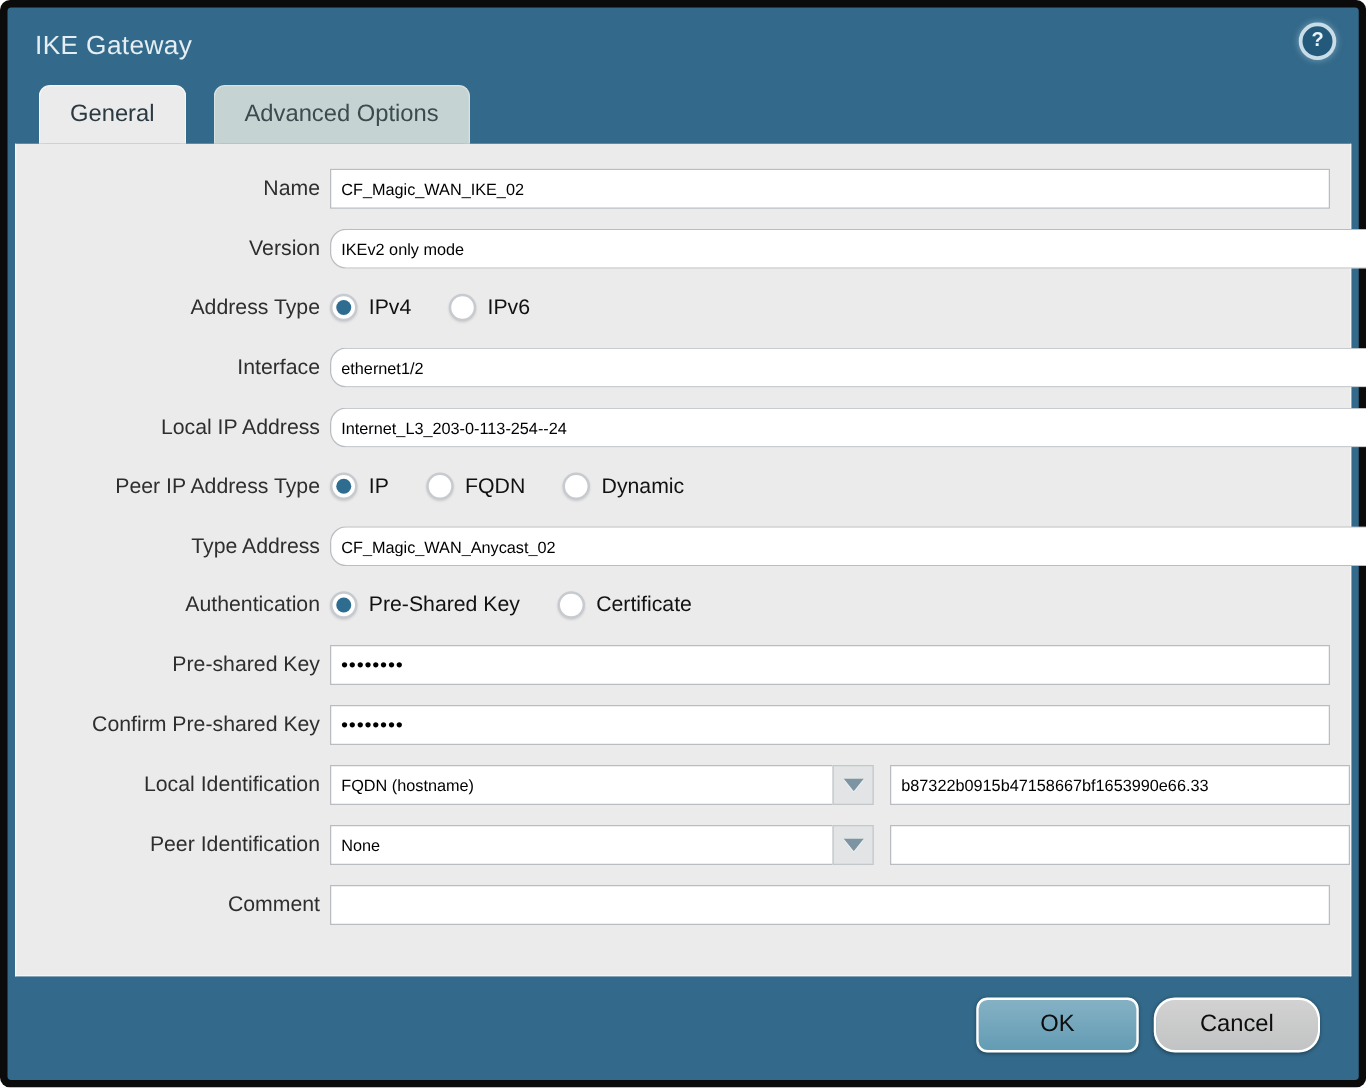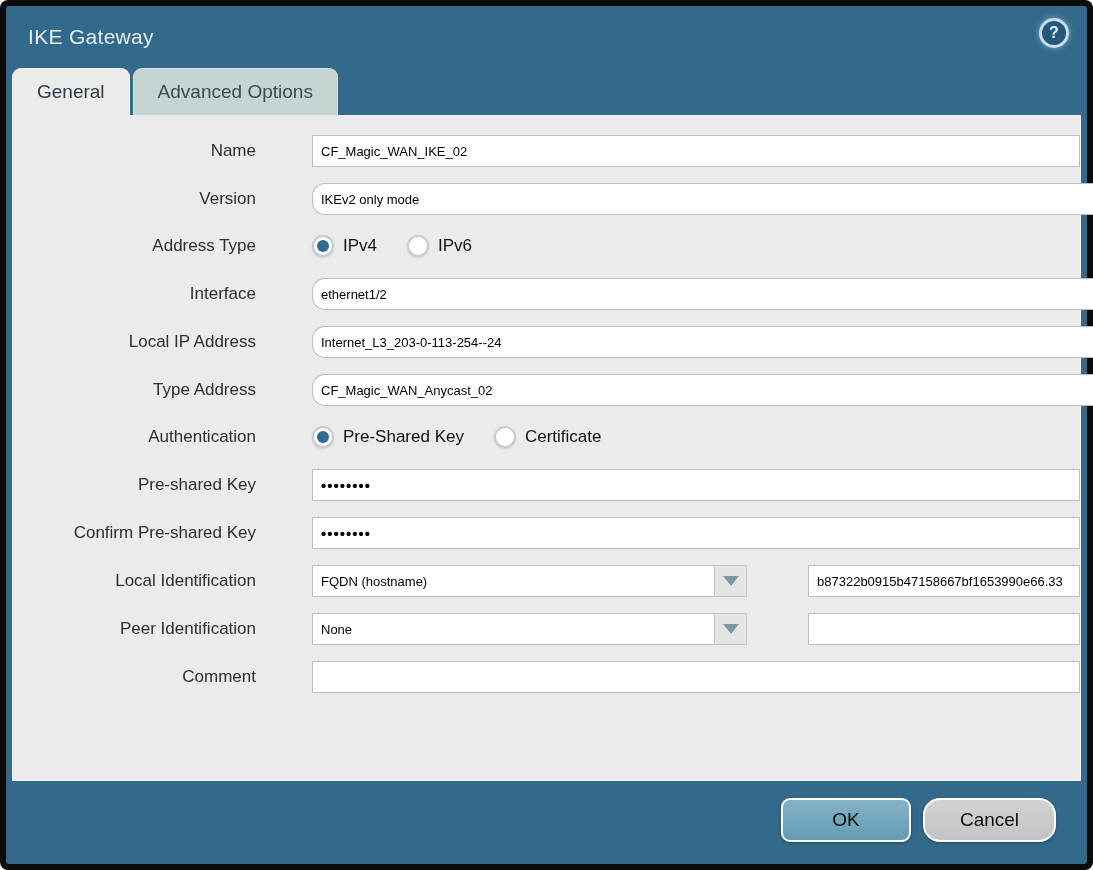"General" .tab { margin-left: none -> 19px }
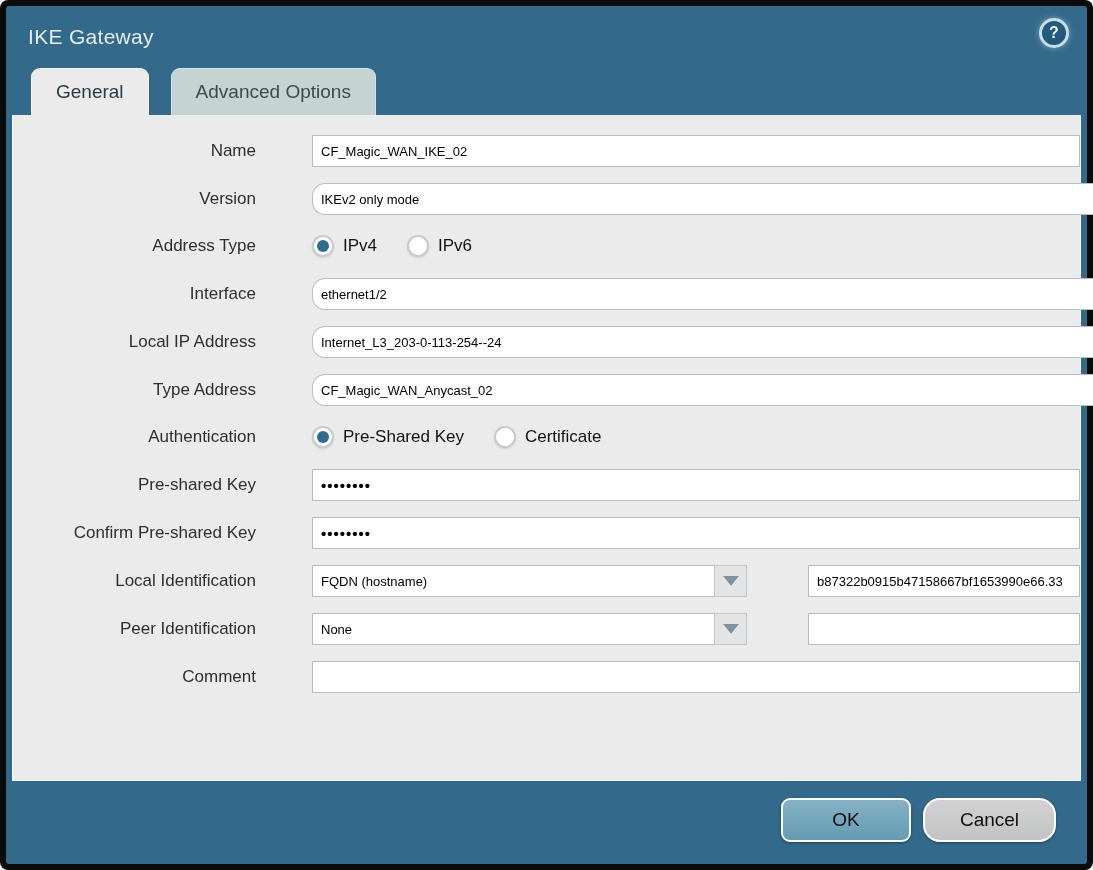"Name" .row { gap: 48px -> none }
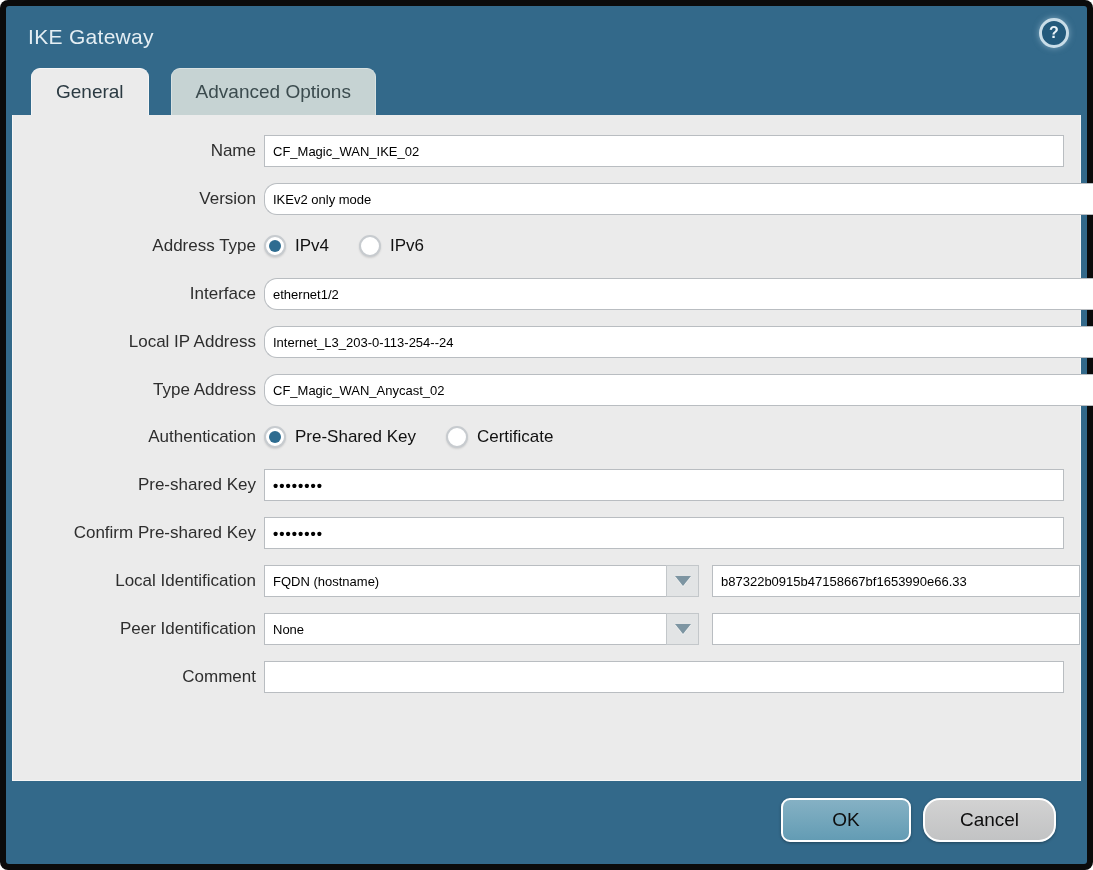"Peer IP Address Type" div.row { html: none -> <div> <label>Peer IP Address Type</label> <div> <span></span> <span>IP</span> <span></span> <span>FQDN</span> <span></span> <span>Dynamic</span> </div> </div> }
